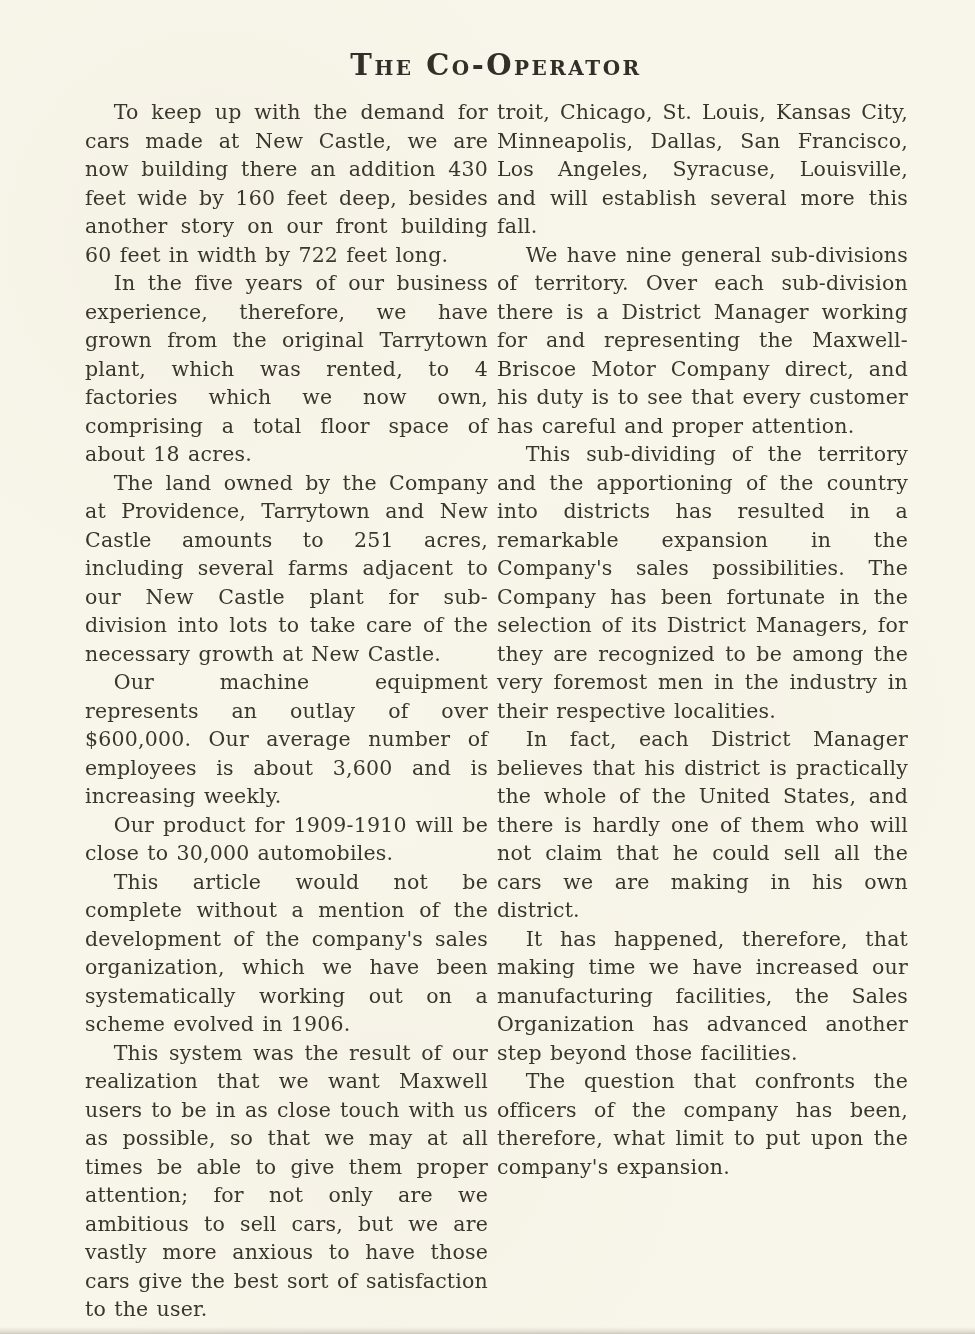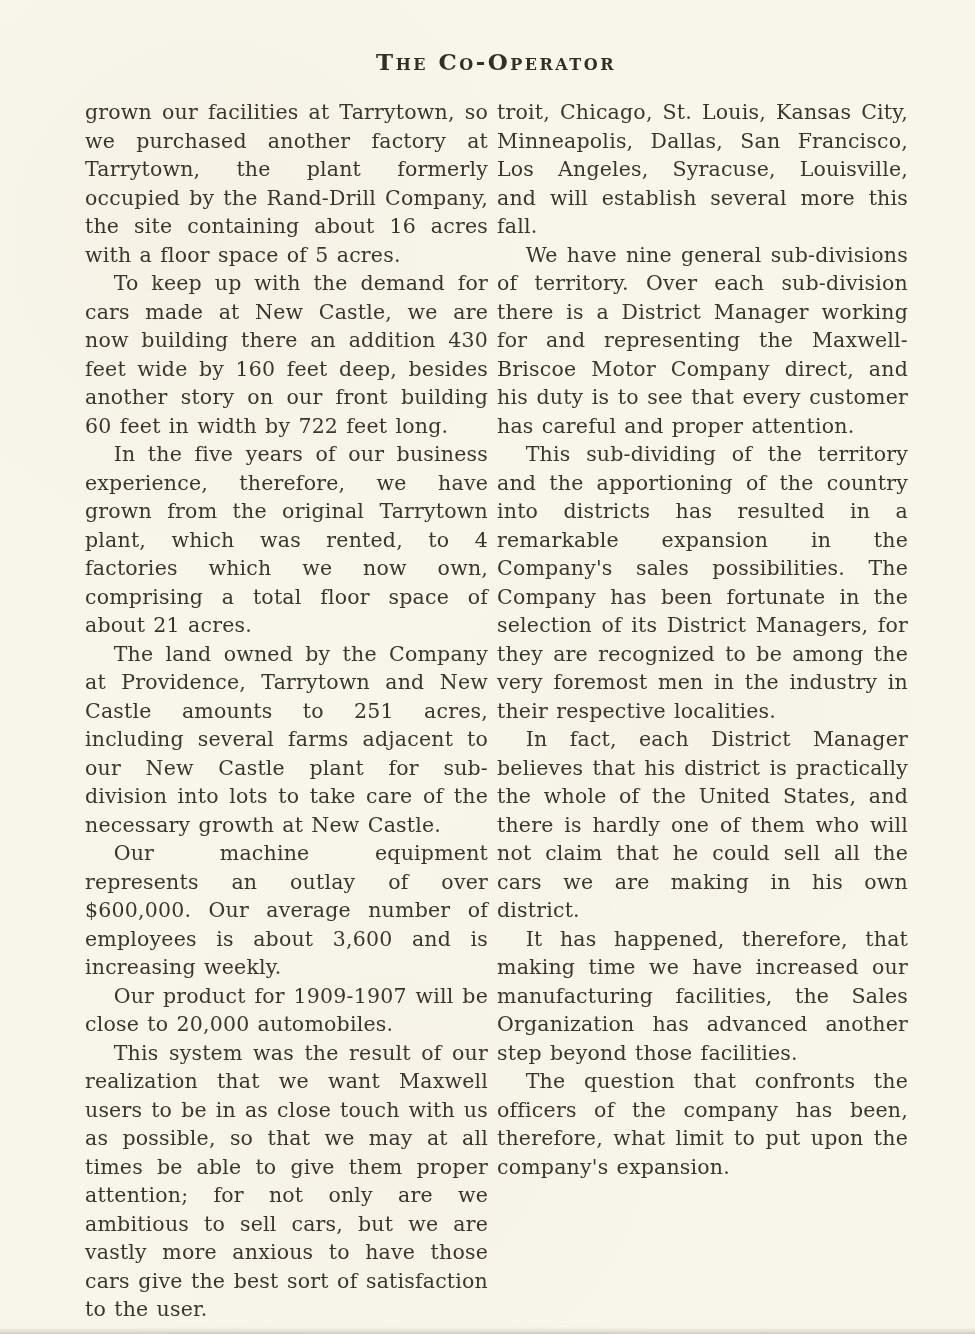"The Co-Operator" .masthead { font-size: 23px -> 29px }
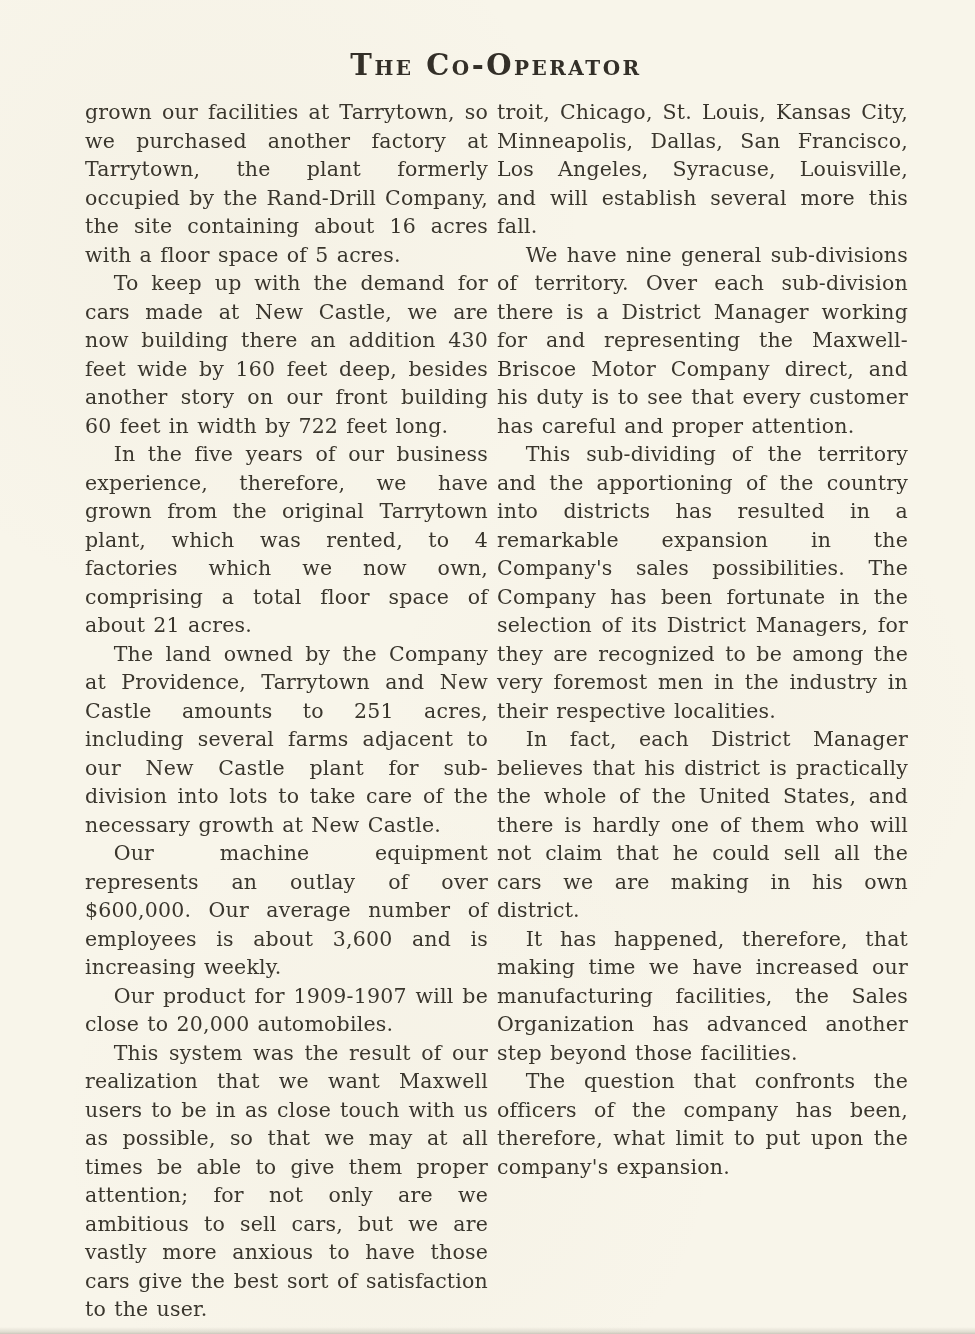"grown our facilities at Tarrytown," p.para { html: <p>grown our facilities at Tarrytown, so we purchased another factory at Tarrytown, the plant formerly occupied by the Rand-Drill Company, the site containing about 16 acres with a floor space of 5 acres.</p> -> none }
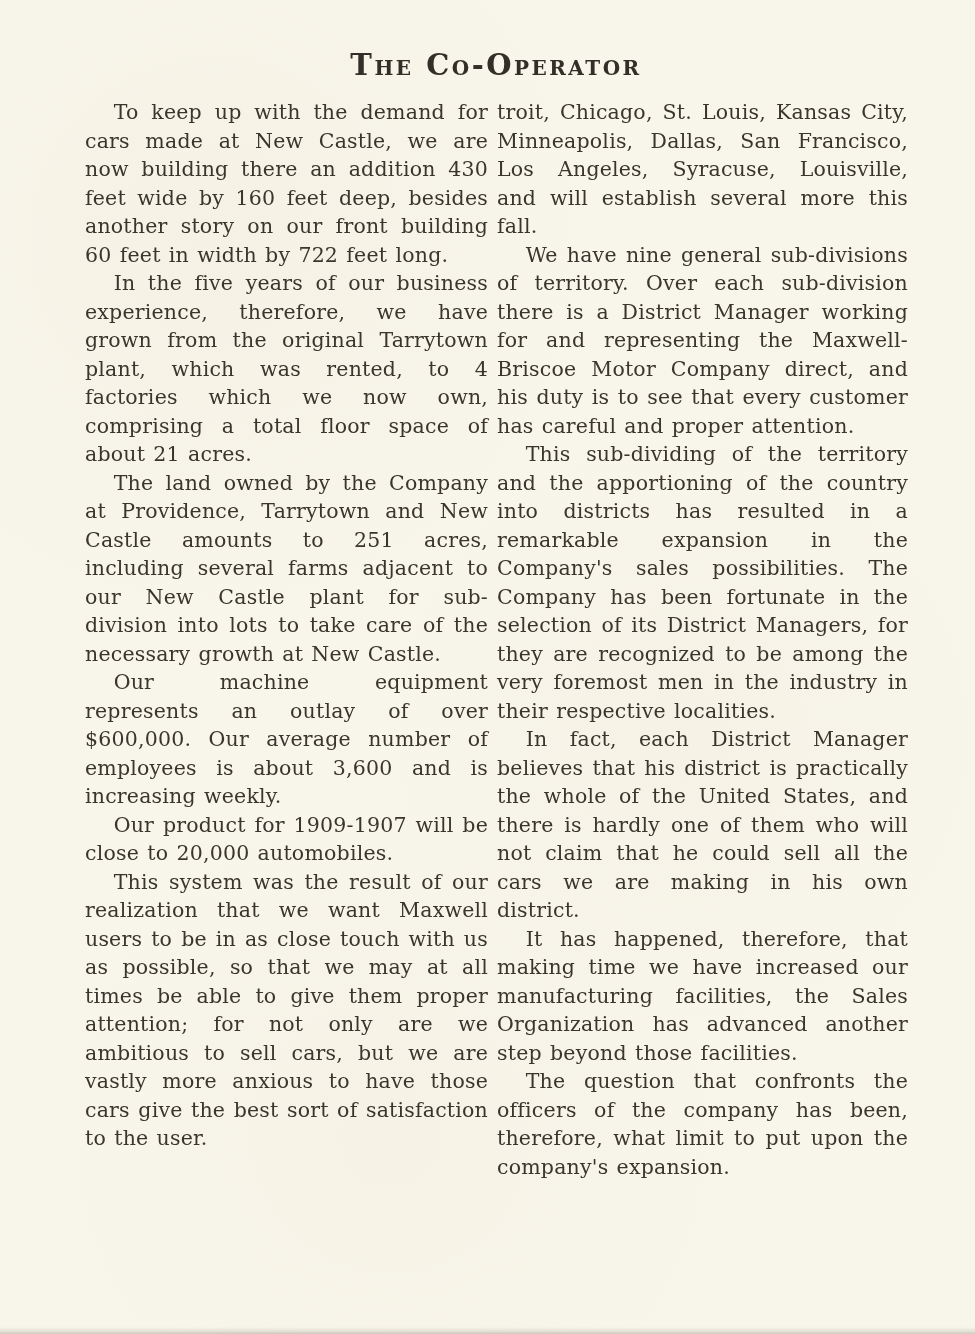"In the five years of" p.para { text: 21 -> 18 }
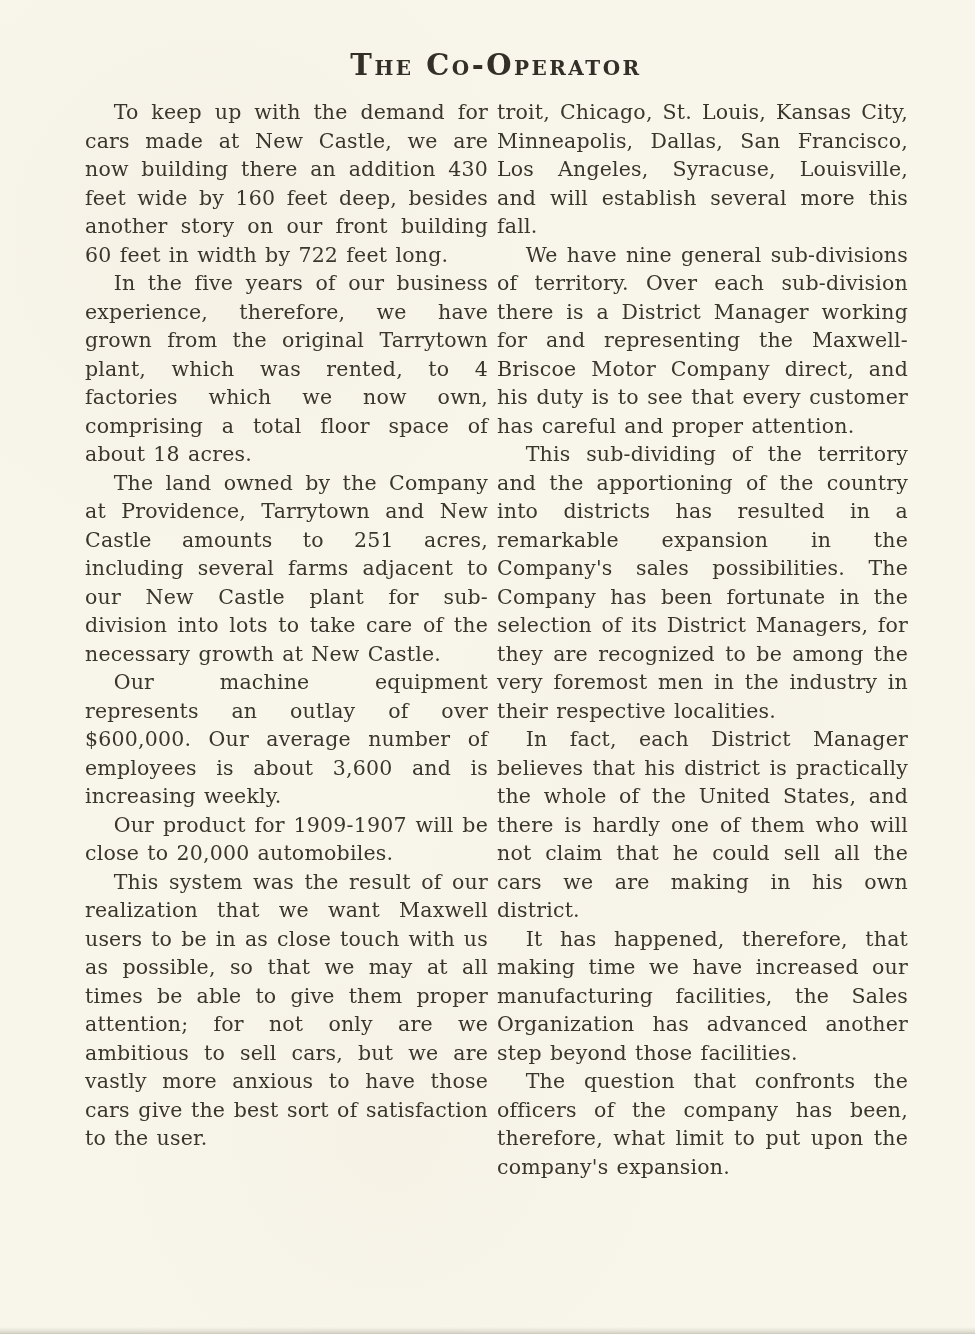"Our product for 1909-1907 will" p.para { text: 1909-1907 will be close to 20,000 -> 1909-1910 will be close to 30,000 }
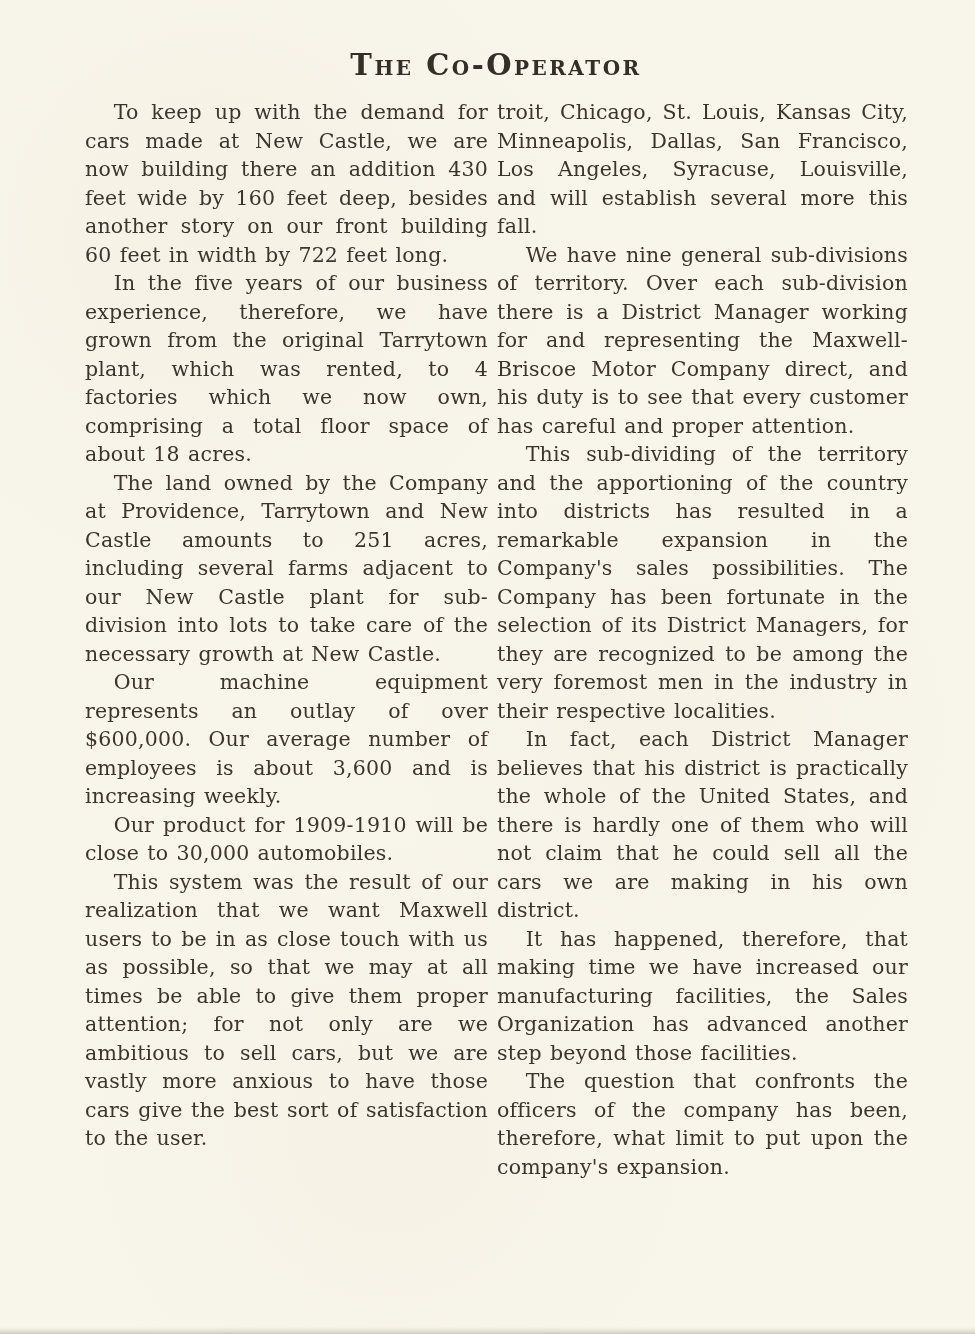"This article would not be" p.para { html: none -> <p>This article would not be complete without a mention of the development of the company's sales organization, which we have been systematically working out on a scheme evolved in 1906.</p> }
